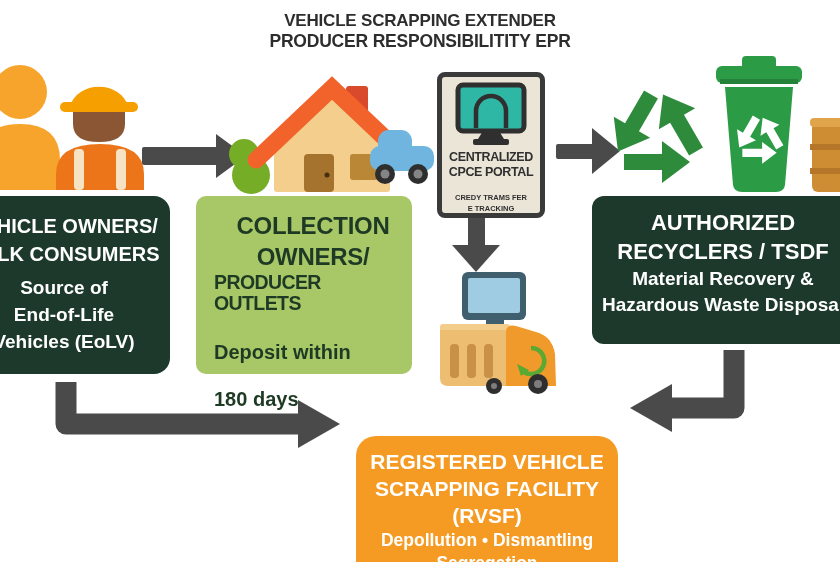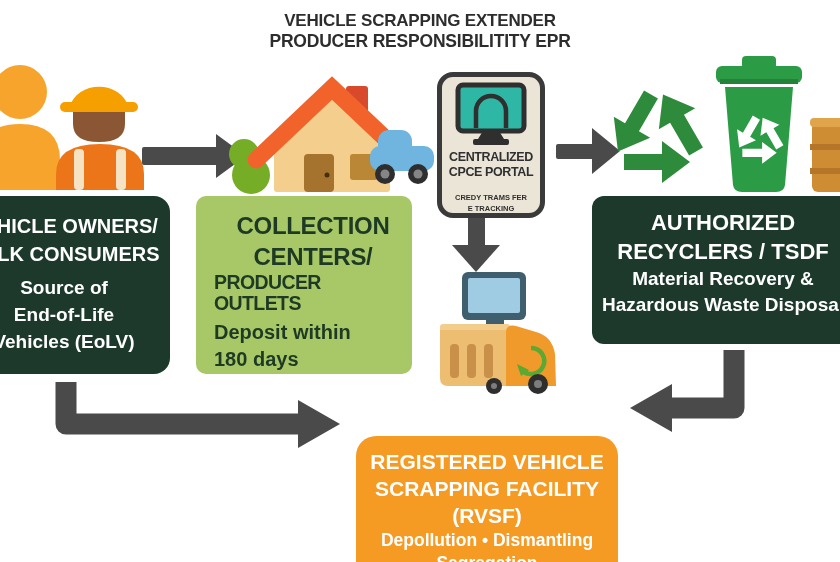"CENTRALIZED" .portal { border-radius: 16px -> 8px }
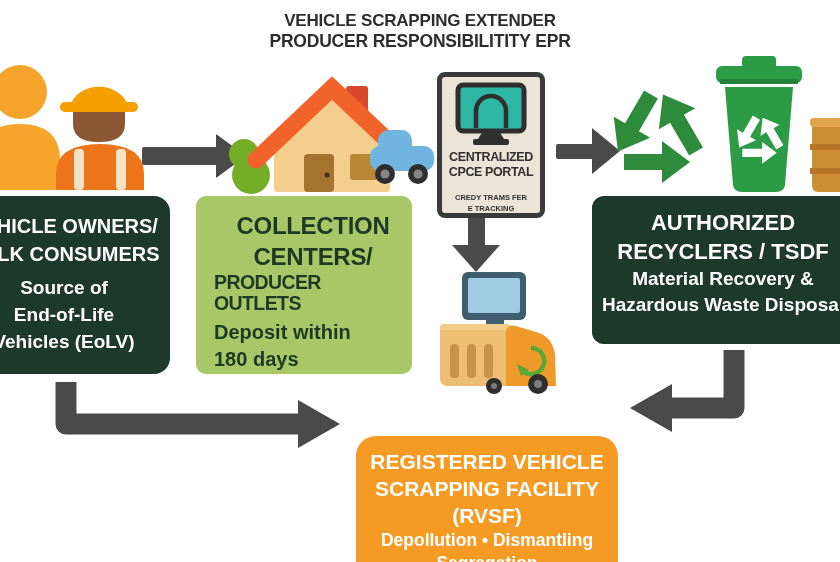"CENTERS/" span.h { text: CENTERS/ -> OWNERS/ }
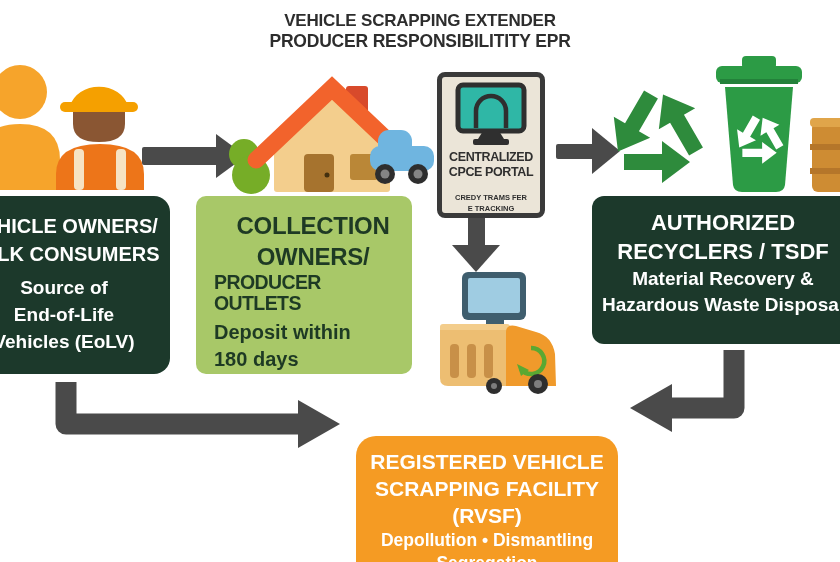"Deposit within" .box-collection .b { margin-top: none -> 20px }
